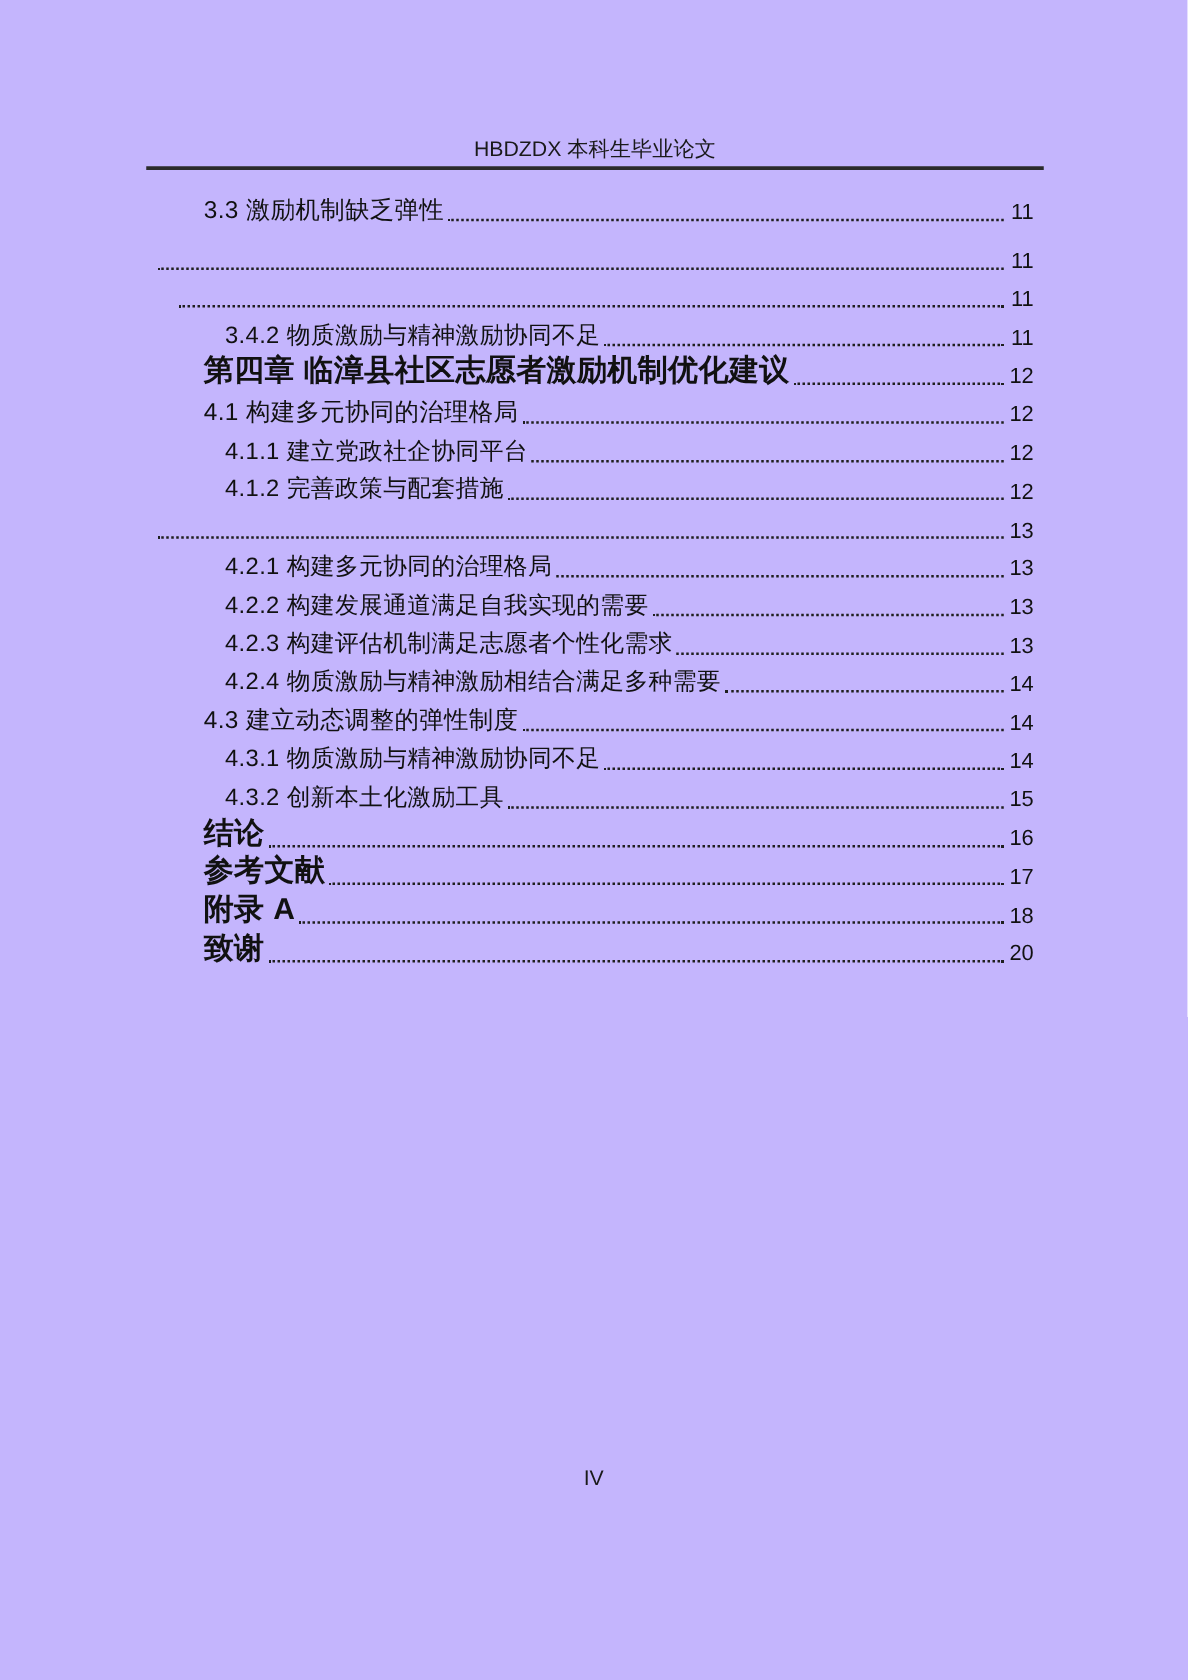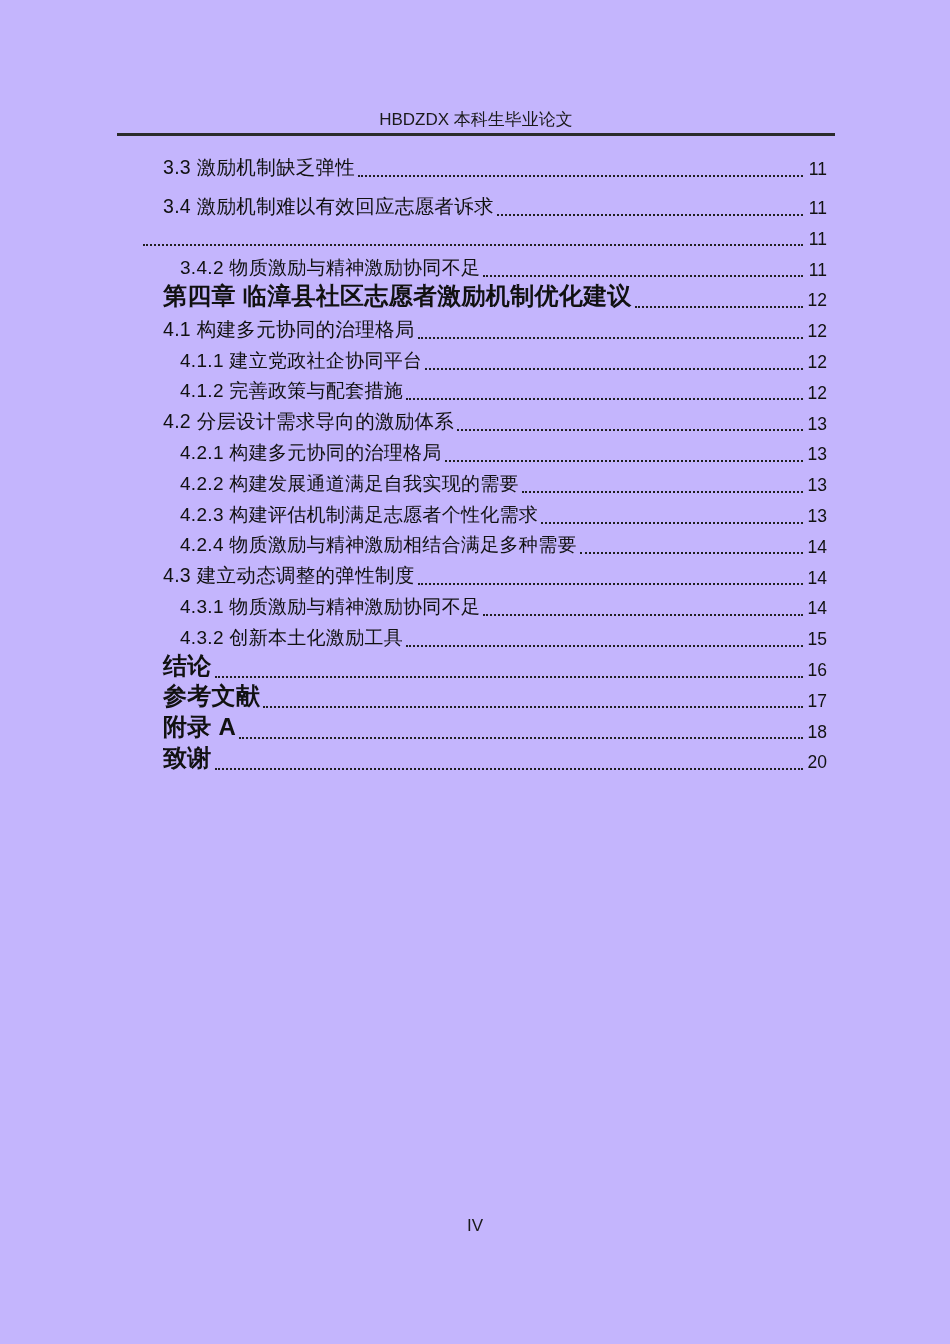"3.4 激励机制难以有效回应志愿者诉求" span.label { html: <span>3.4 激励机制难以有效回应志愿者诉求</span> -> none }
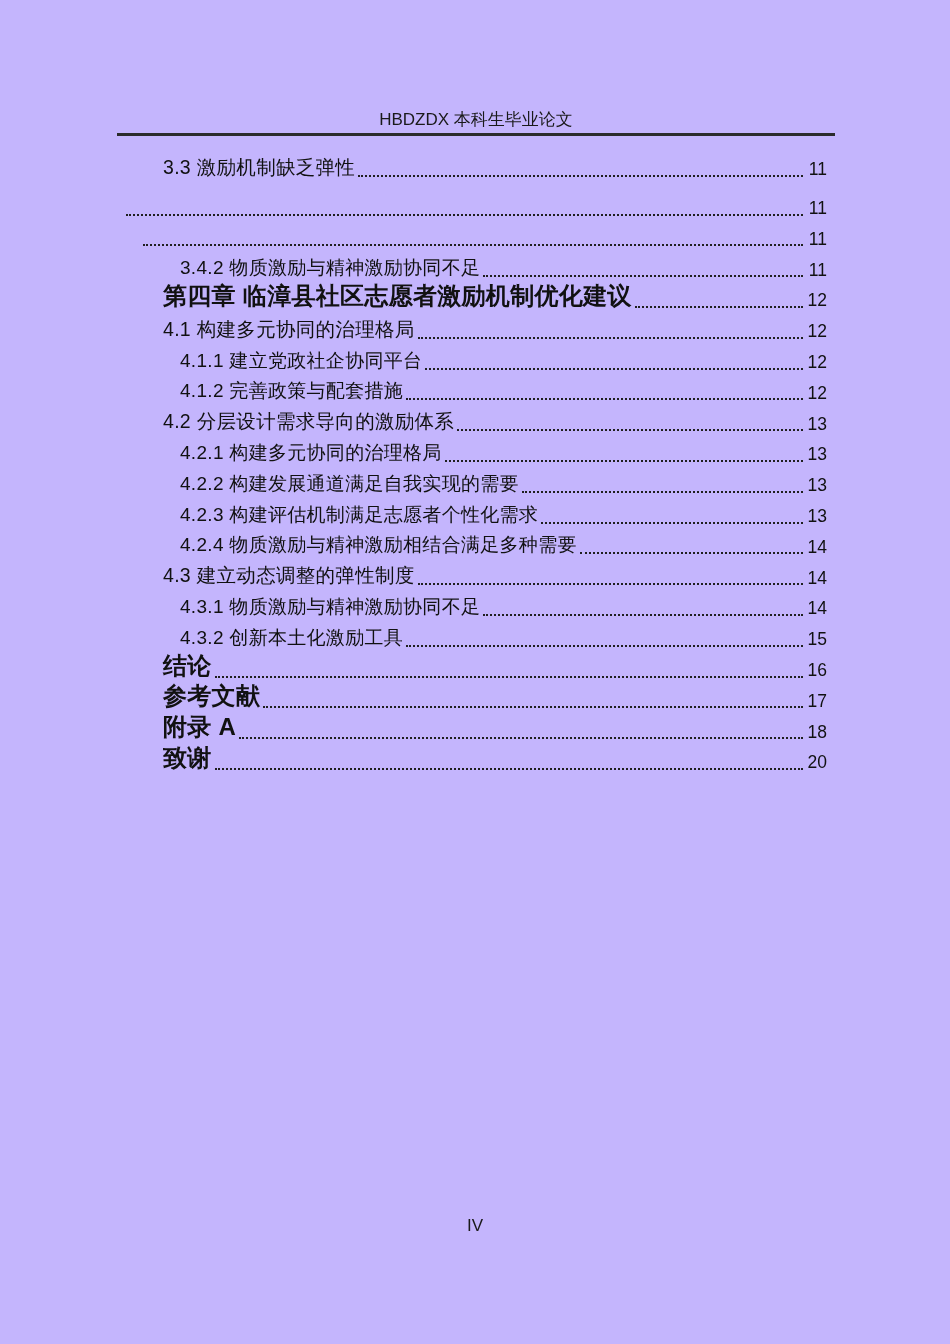"4.2 分层设计需求导向的激励体系" span.label { html: <span>4.2 分层设计需求导向的激励体系</span> -> none }
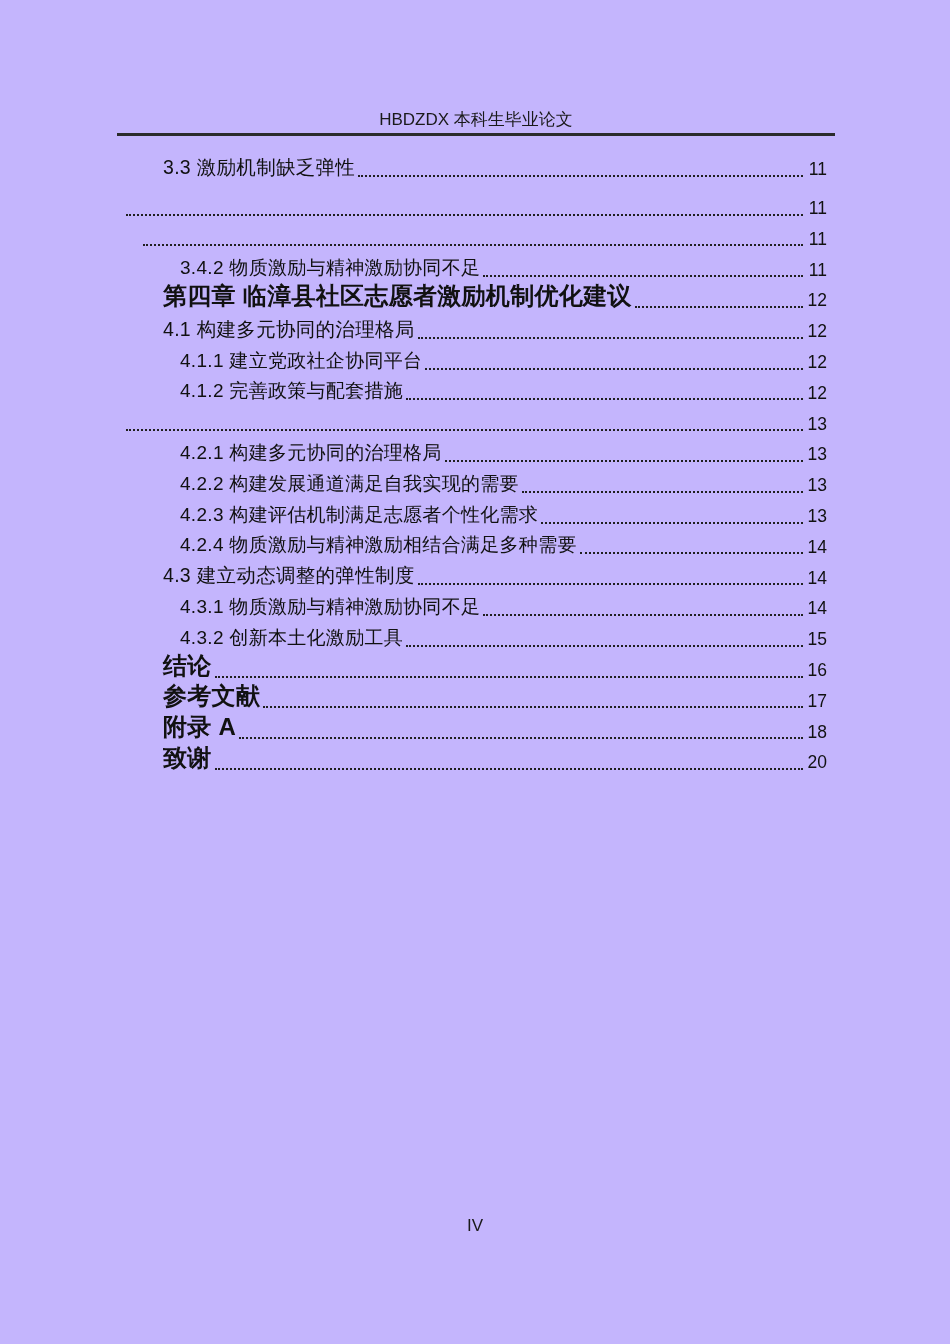"IV" .doc-footer { top: 1216px -> 1173px }
